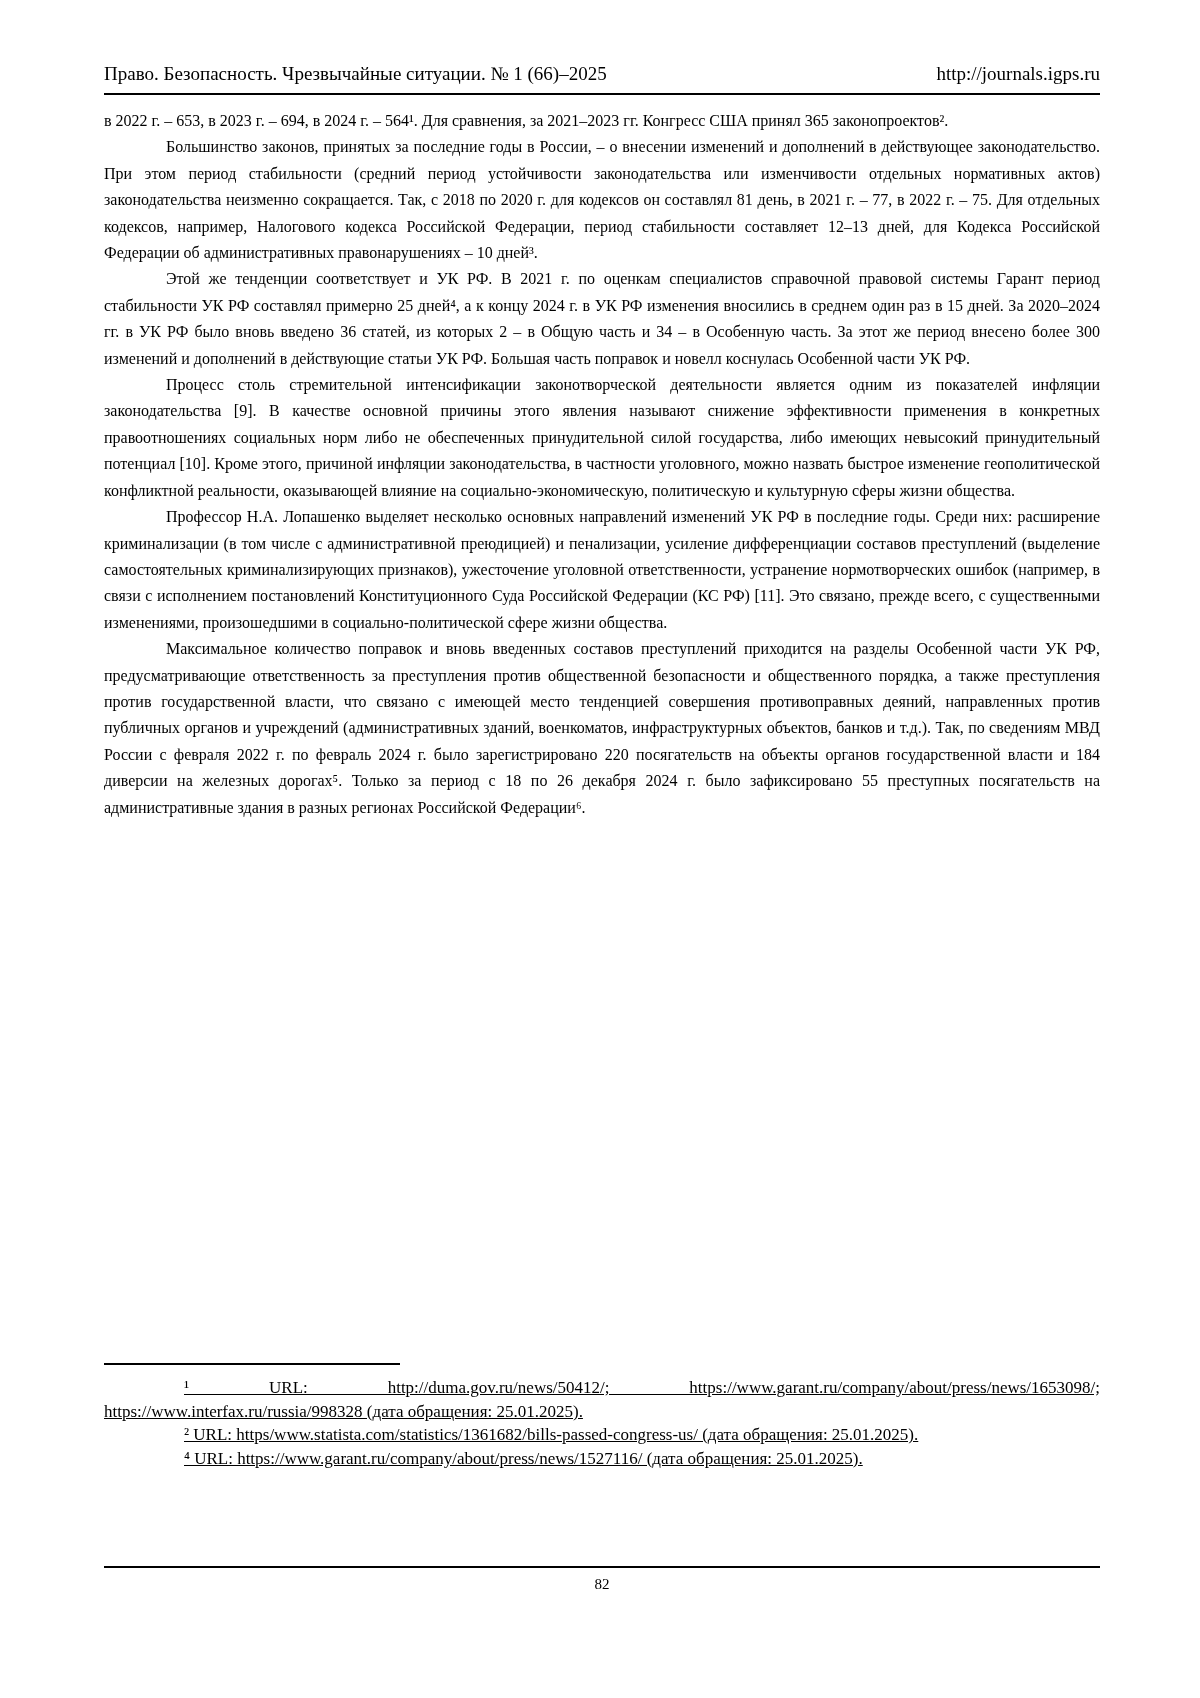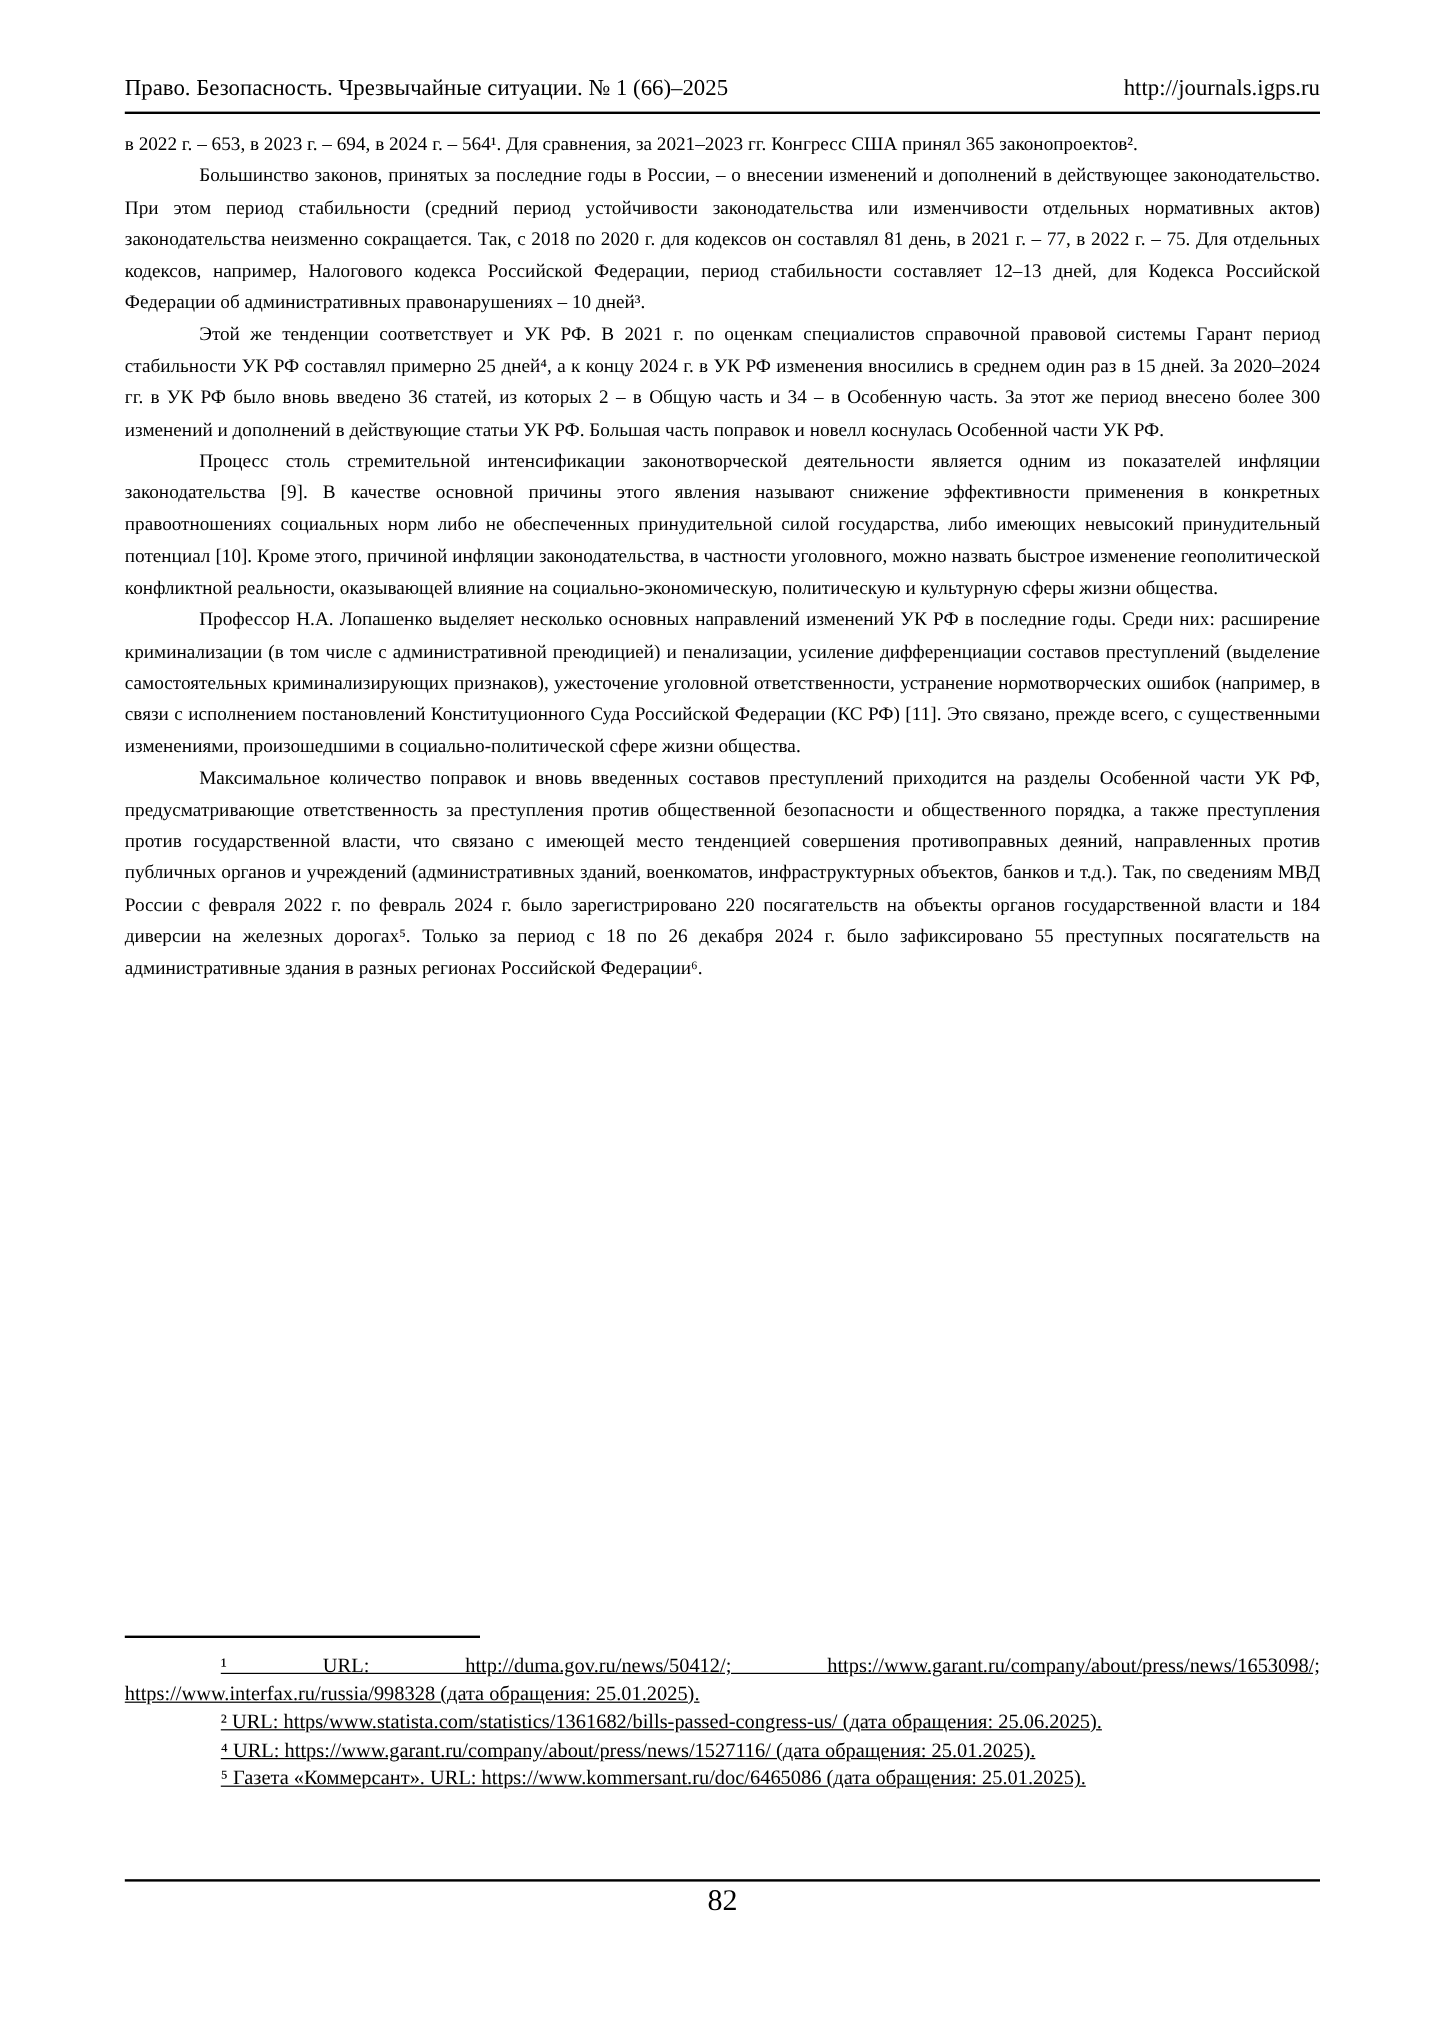"² URL:" p.footnote { text: 25.06.2025 -> 25.01.2025 }
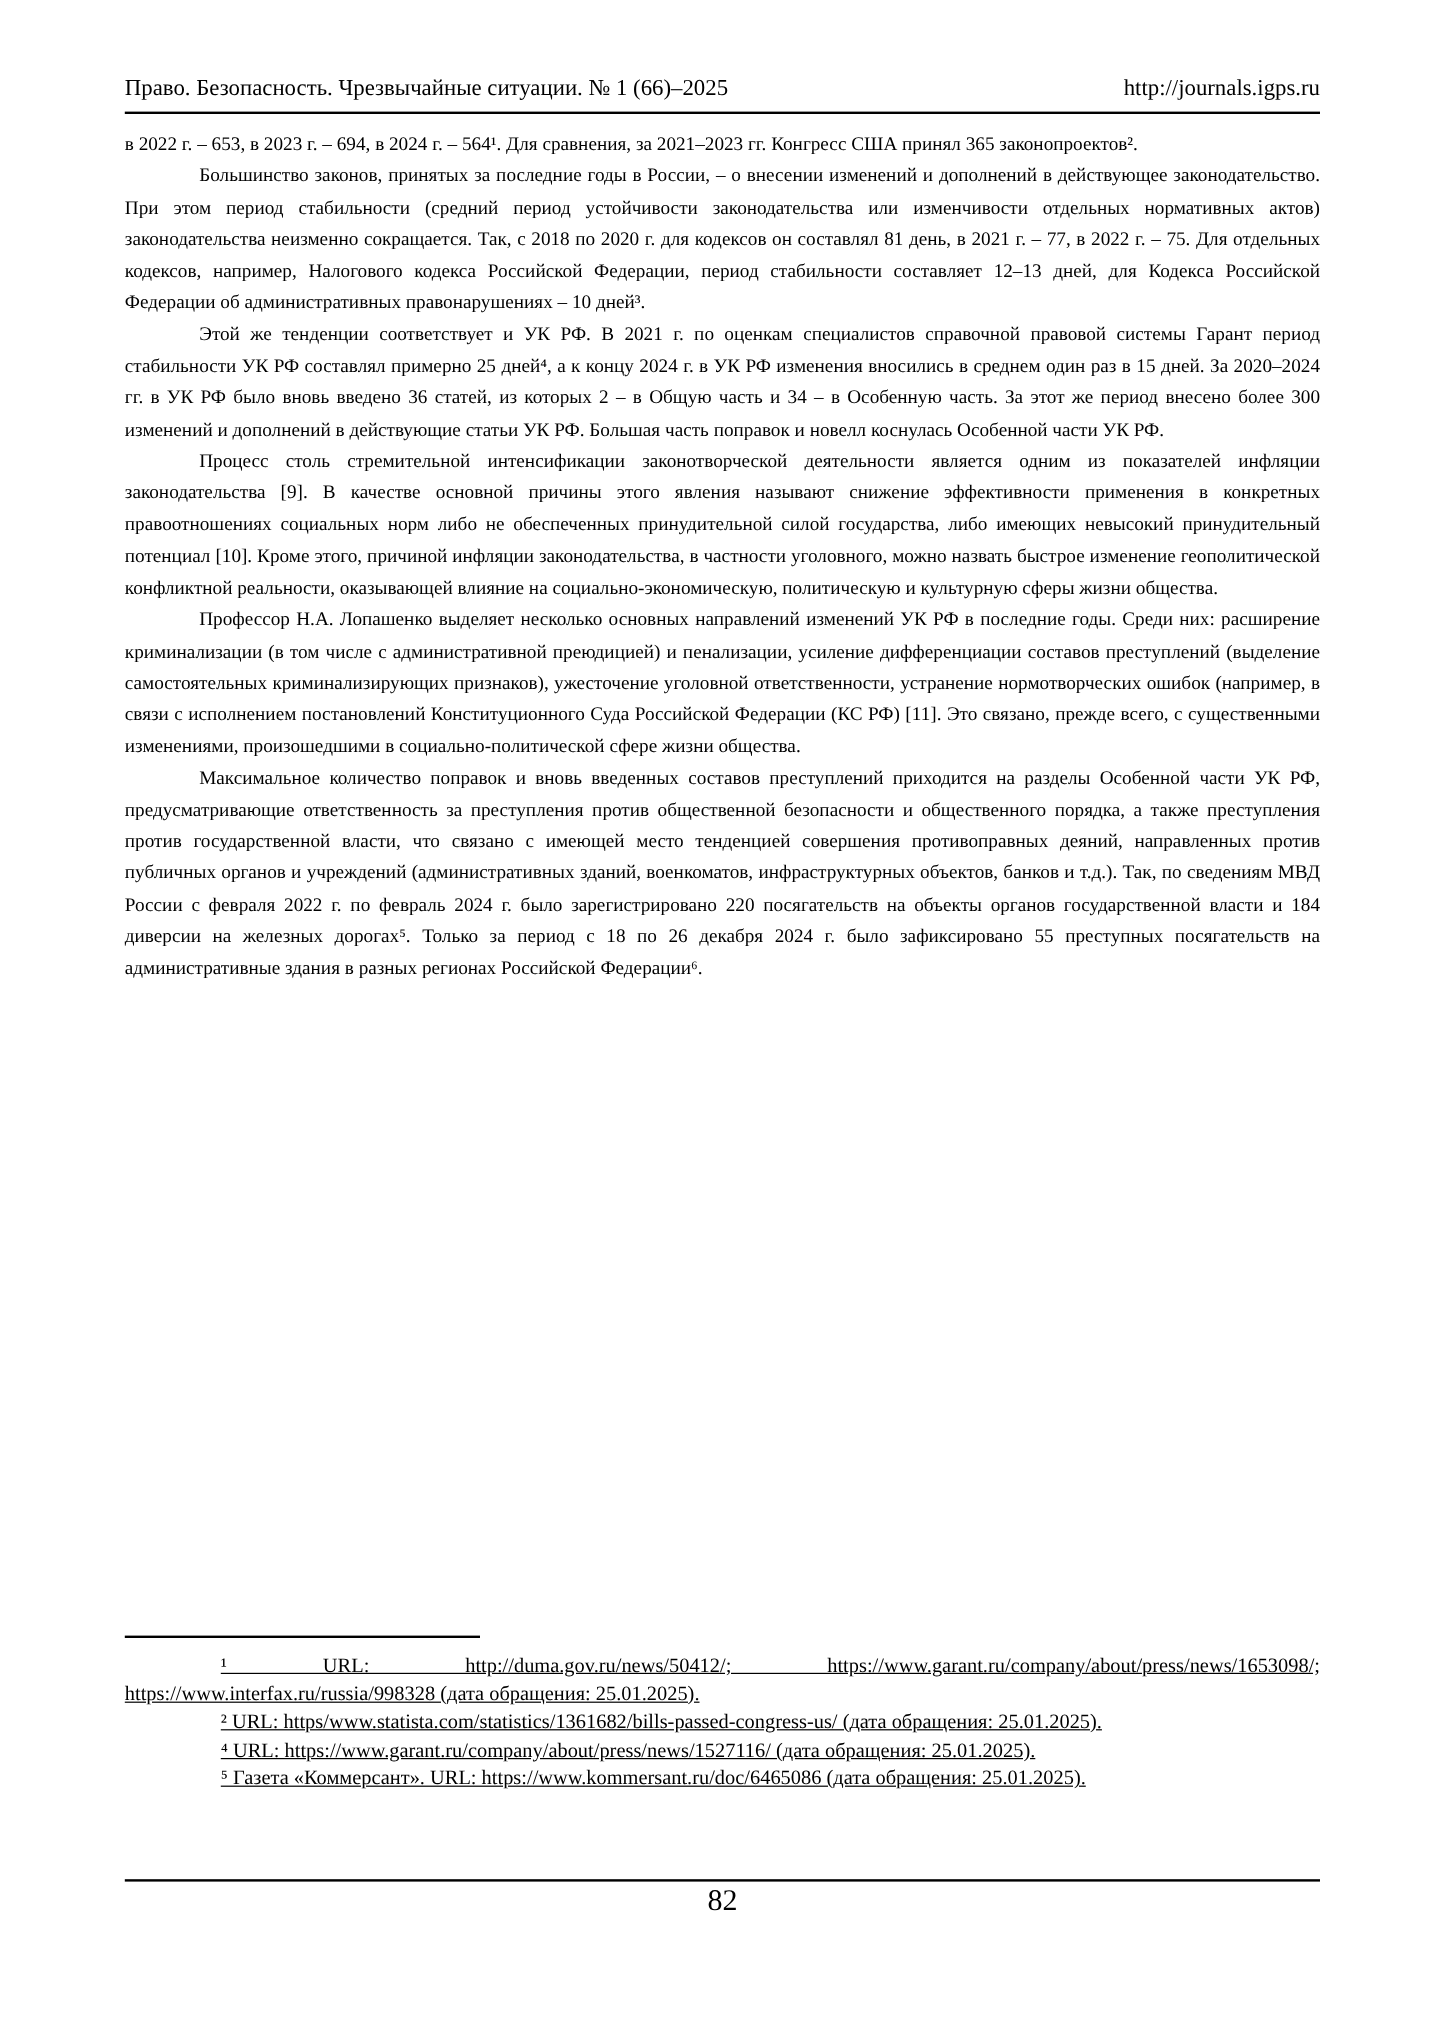"⁵ Газета «Коммерсант». URL:" p.footnote { html: <p>⁵ Газета «Коммерсант». URL: https://www.kommersant.ru/doc/6465086 (дата обращения: 25.01.2025).</p> -> none }
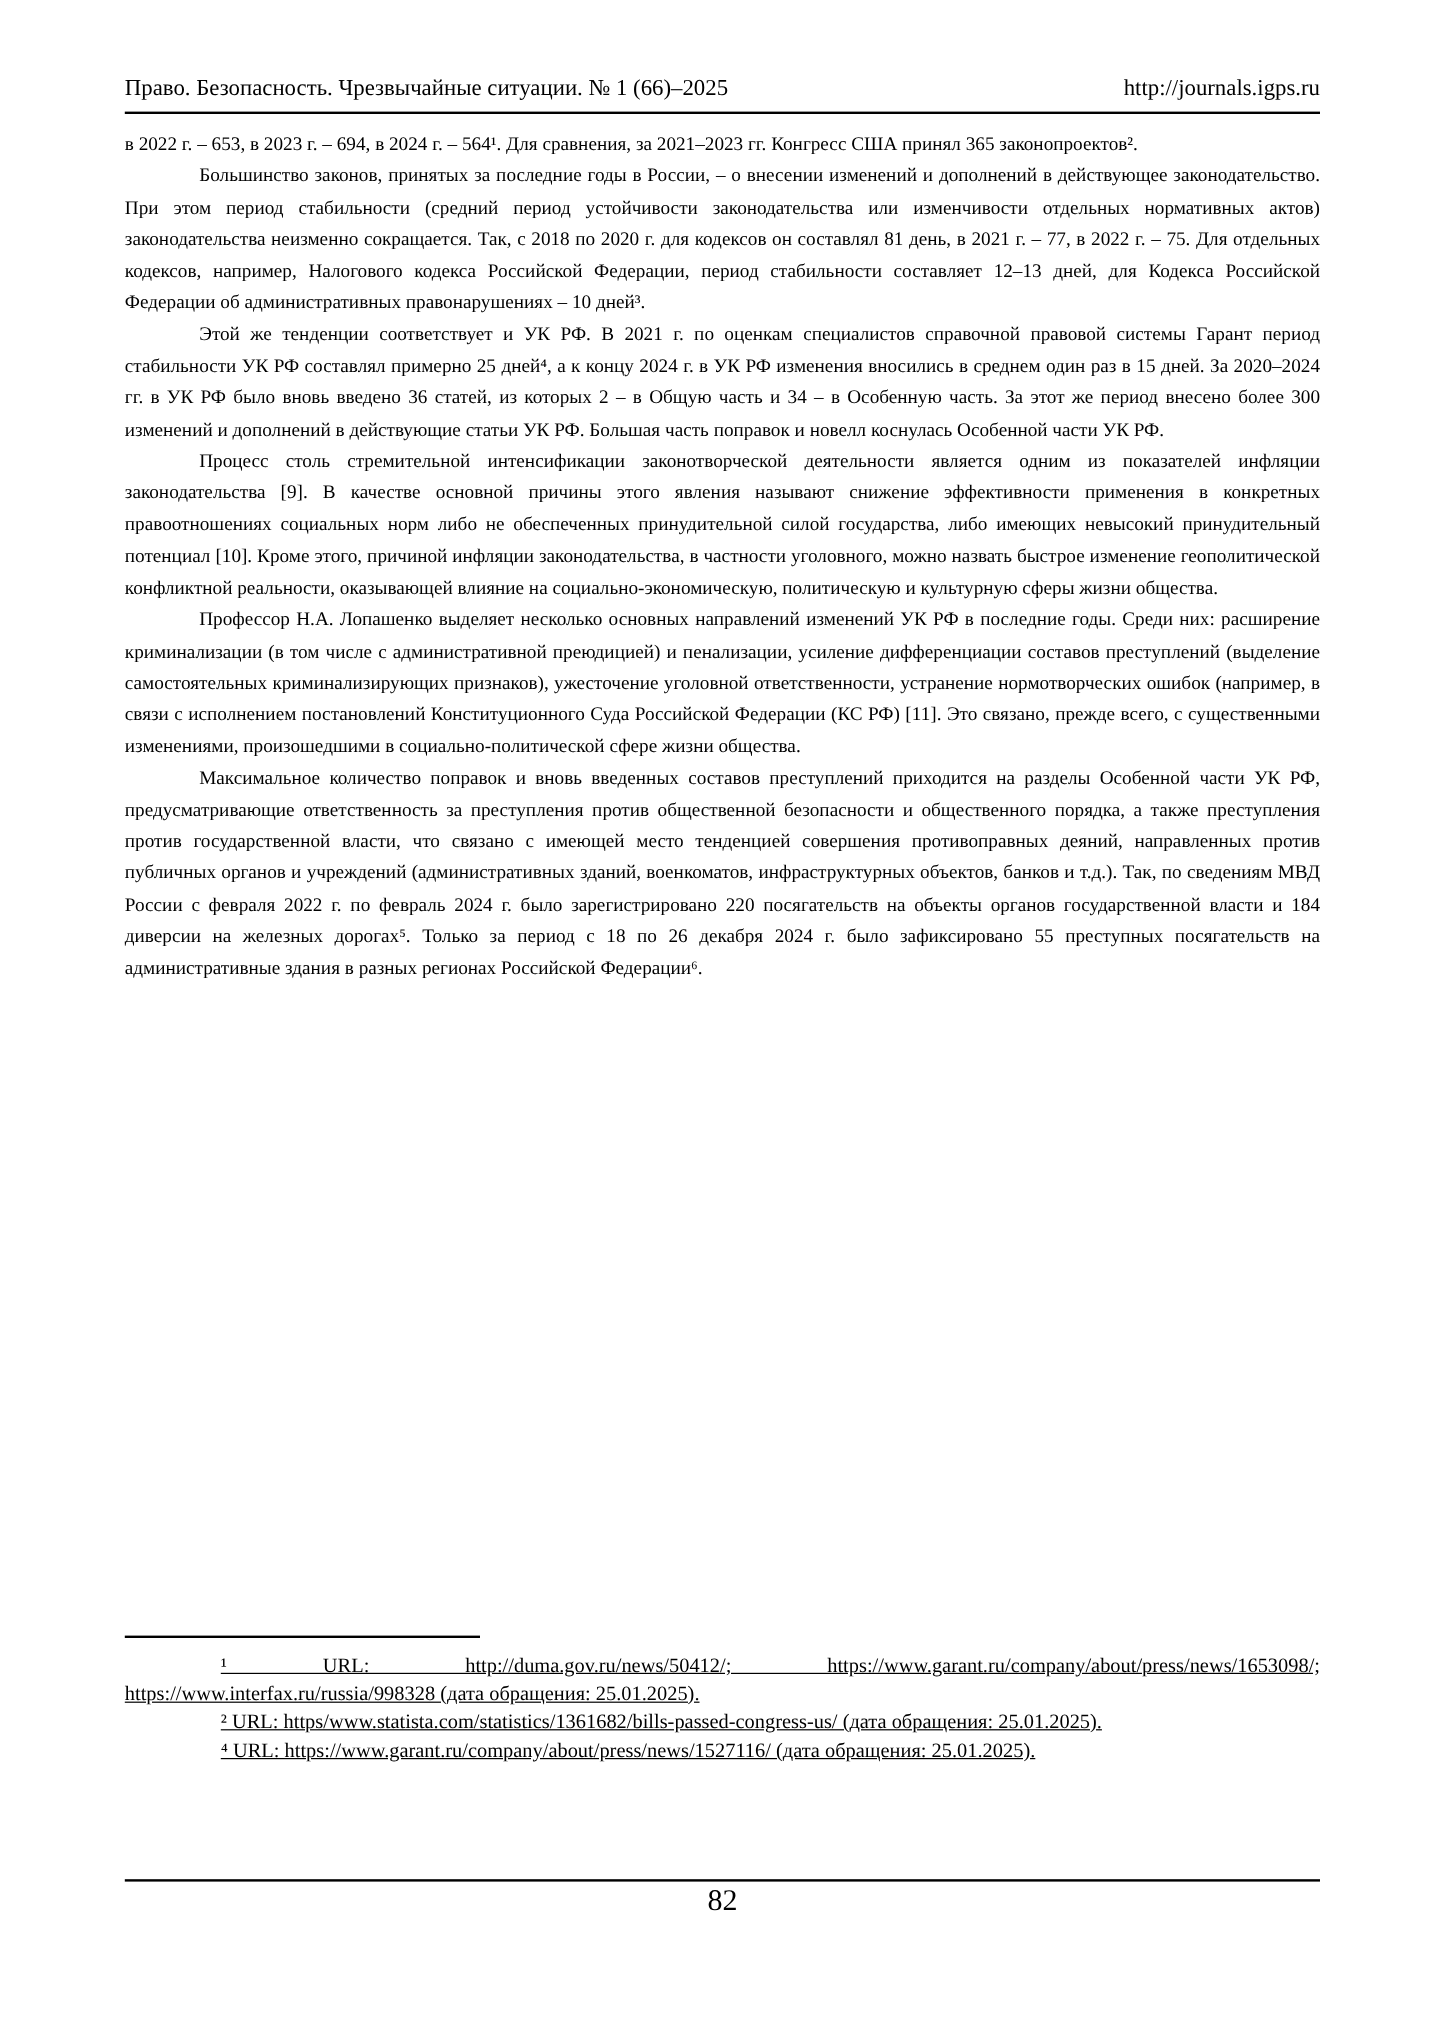"82" .page-footer { font-size: 25px -> 15px }
